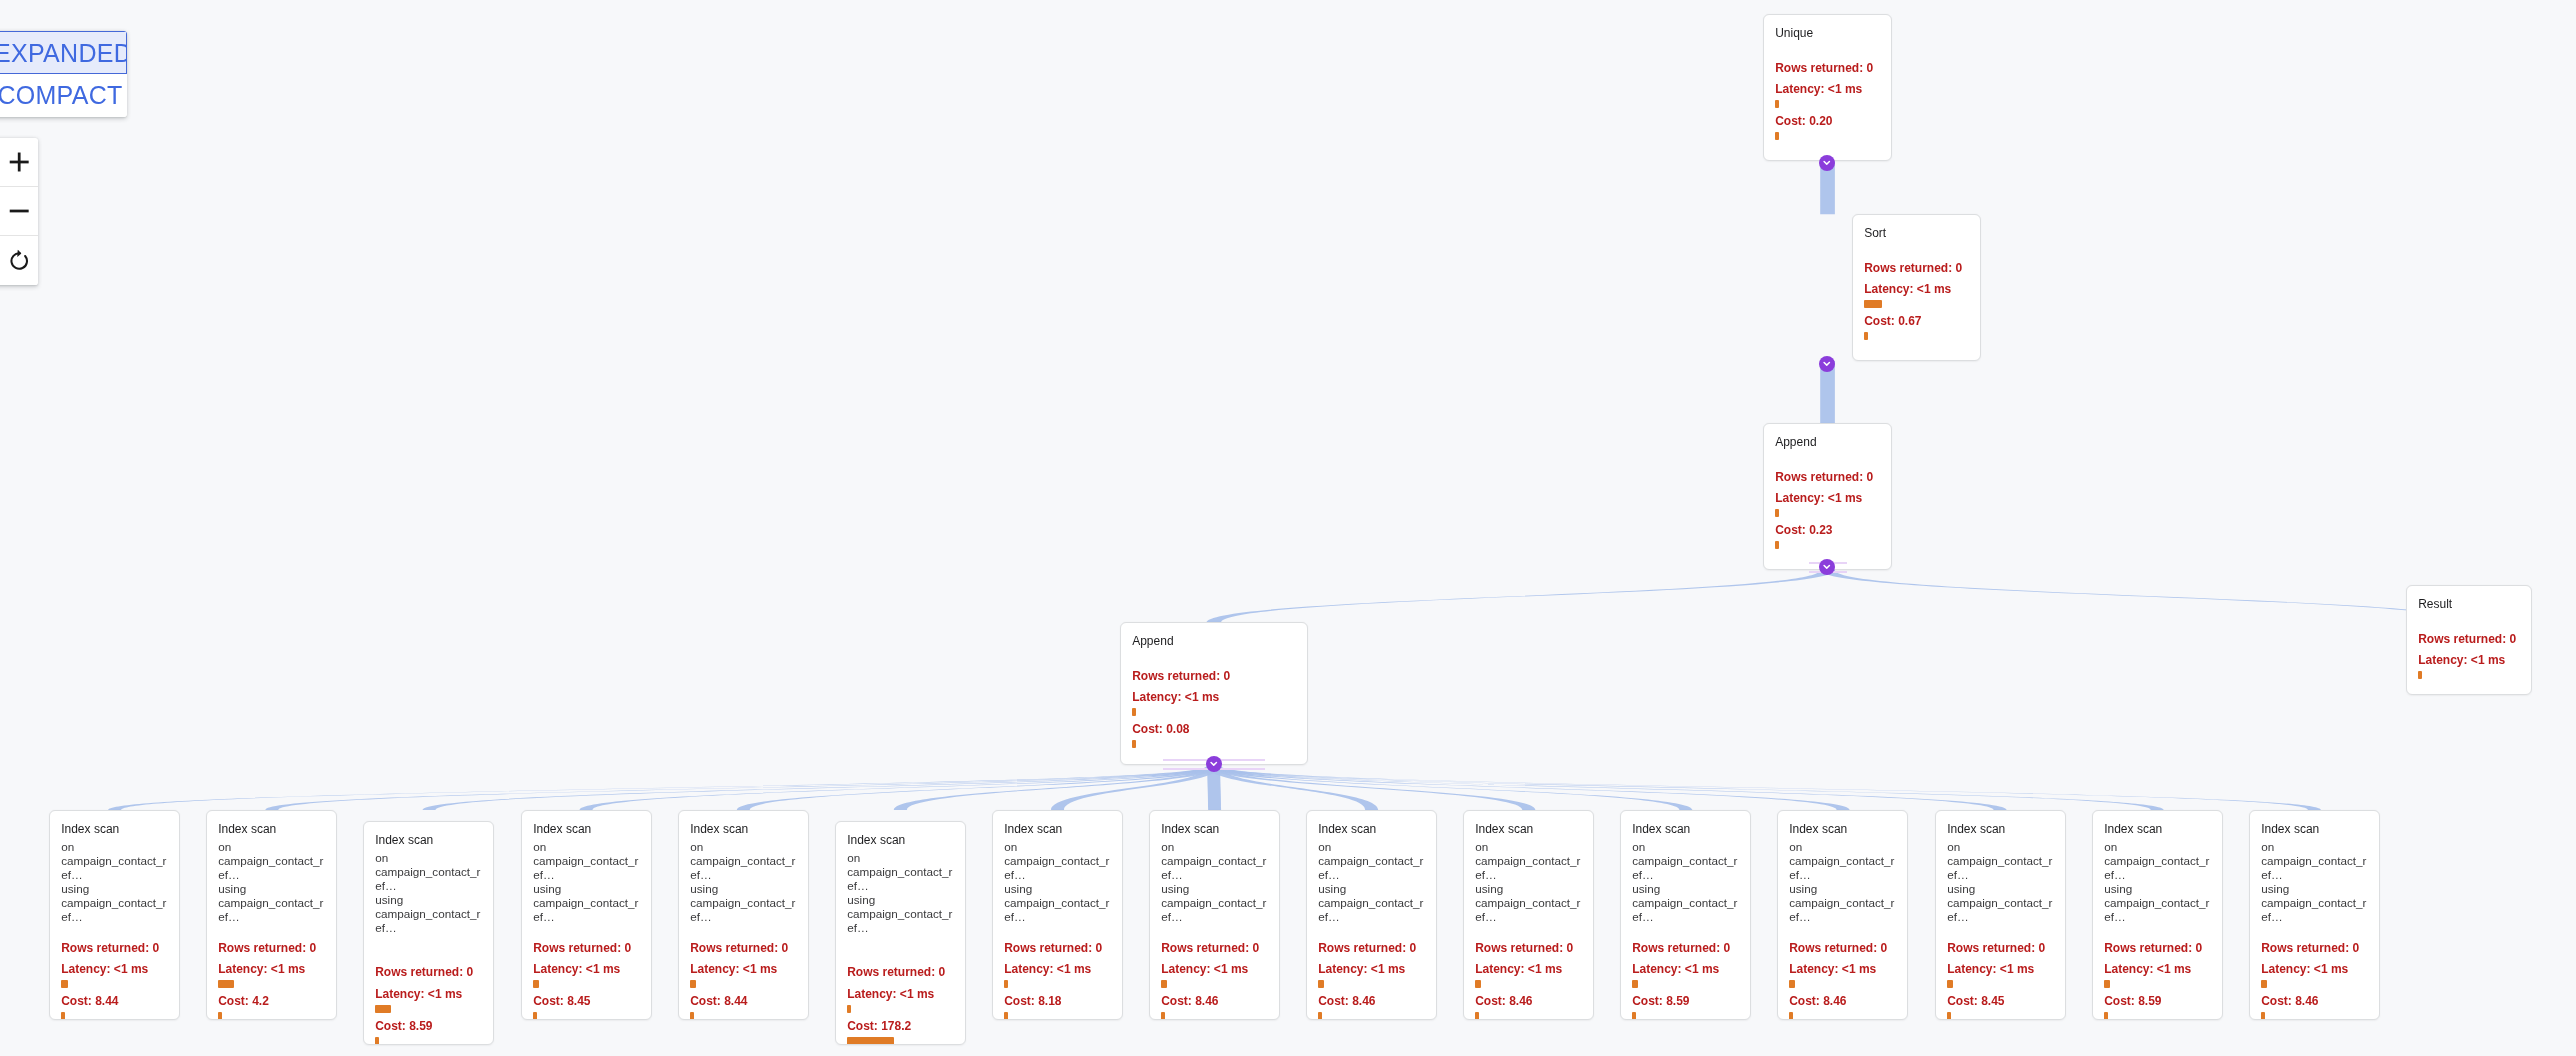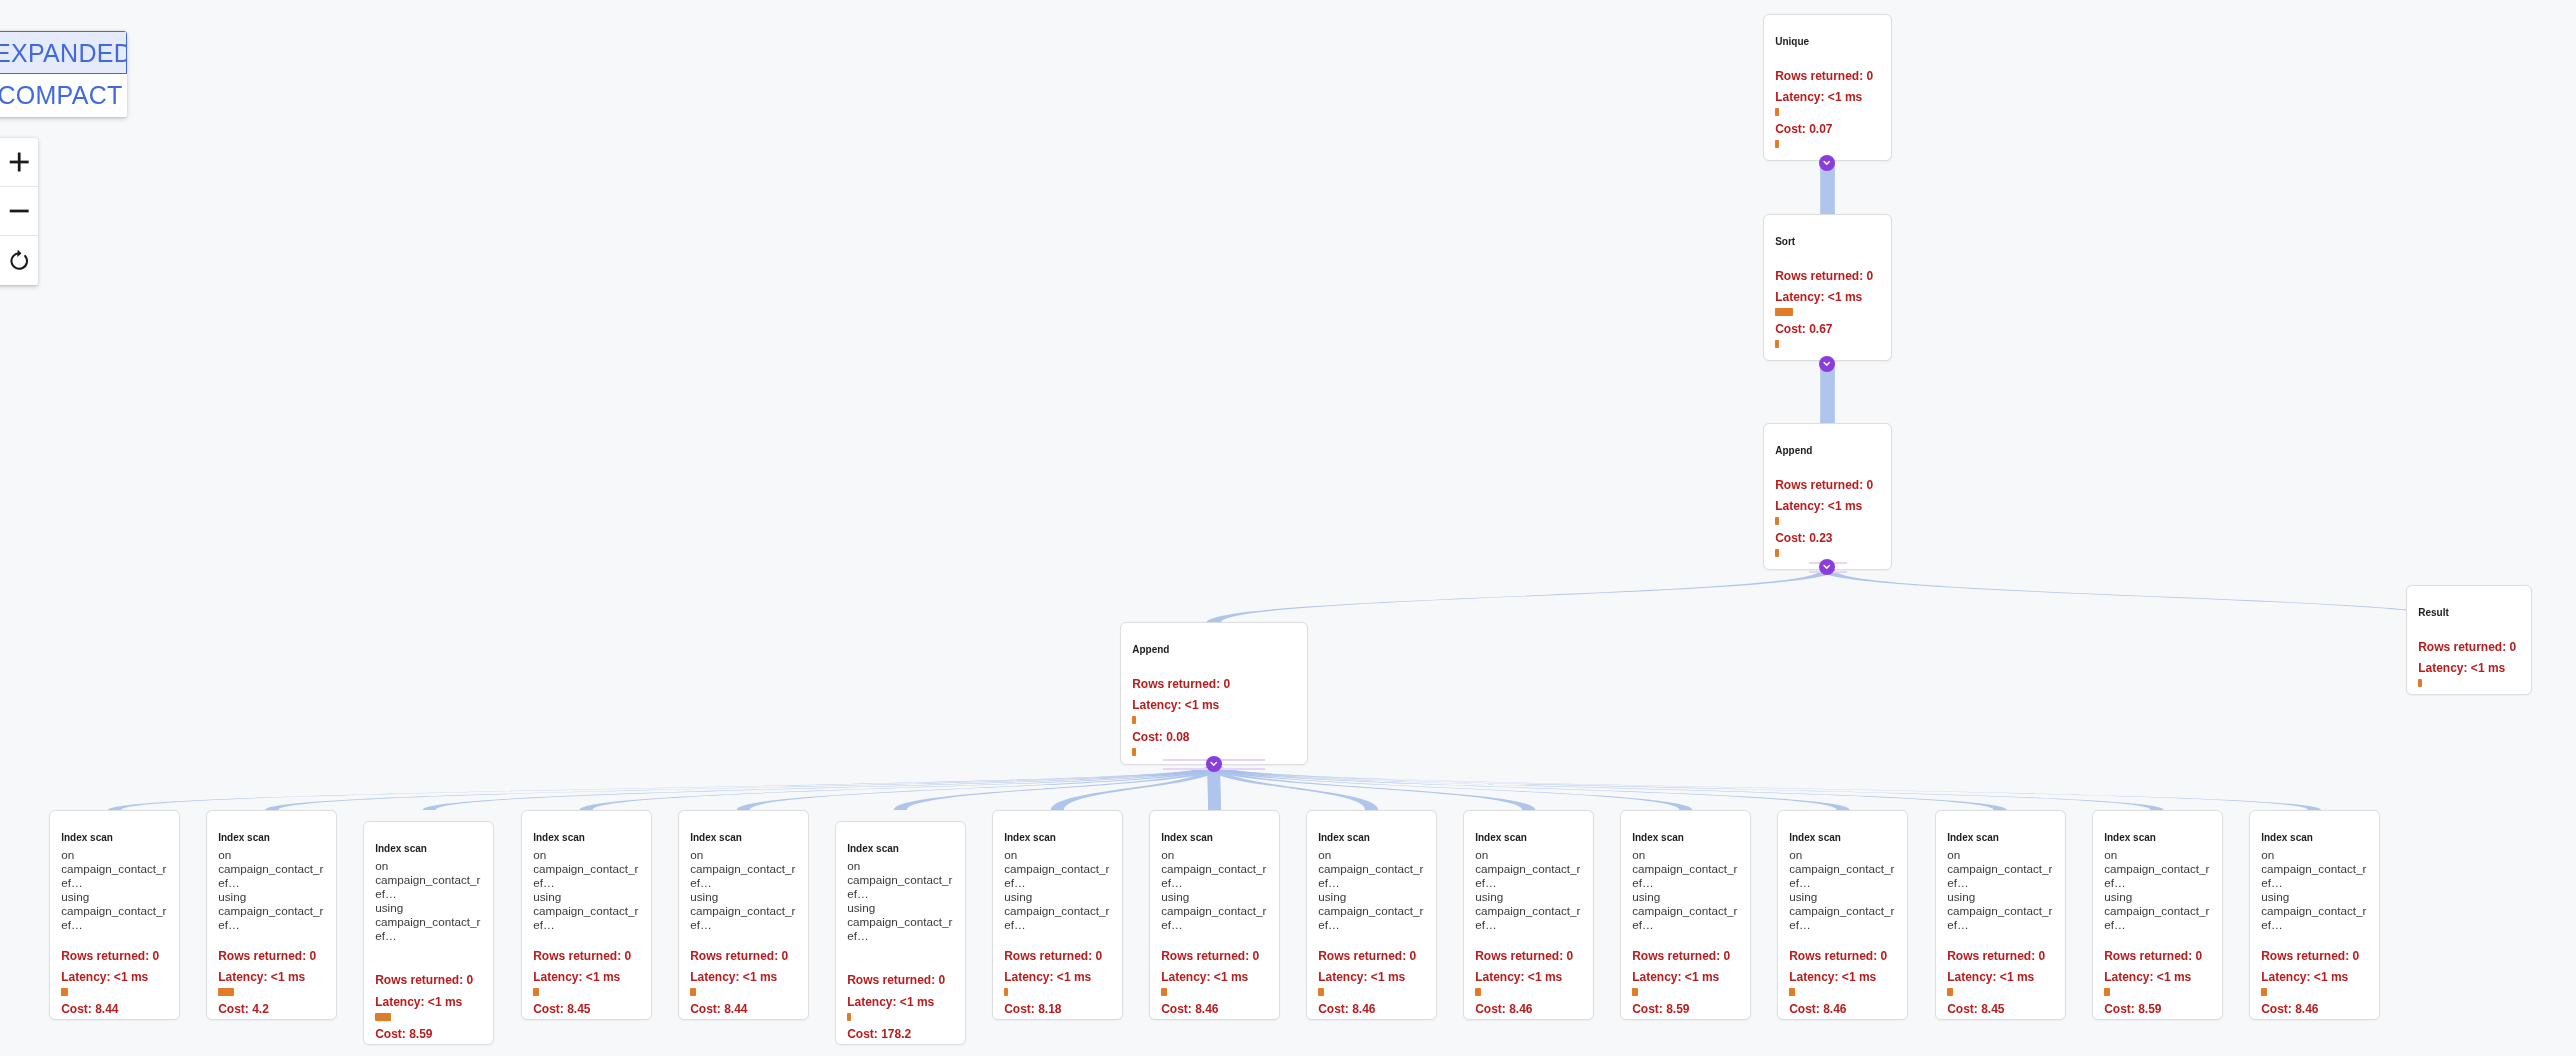"Unique" .node-title { font-size: 10px -> 12px; font-weight: bold -> normal; margin-top: 8px -> none }
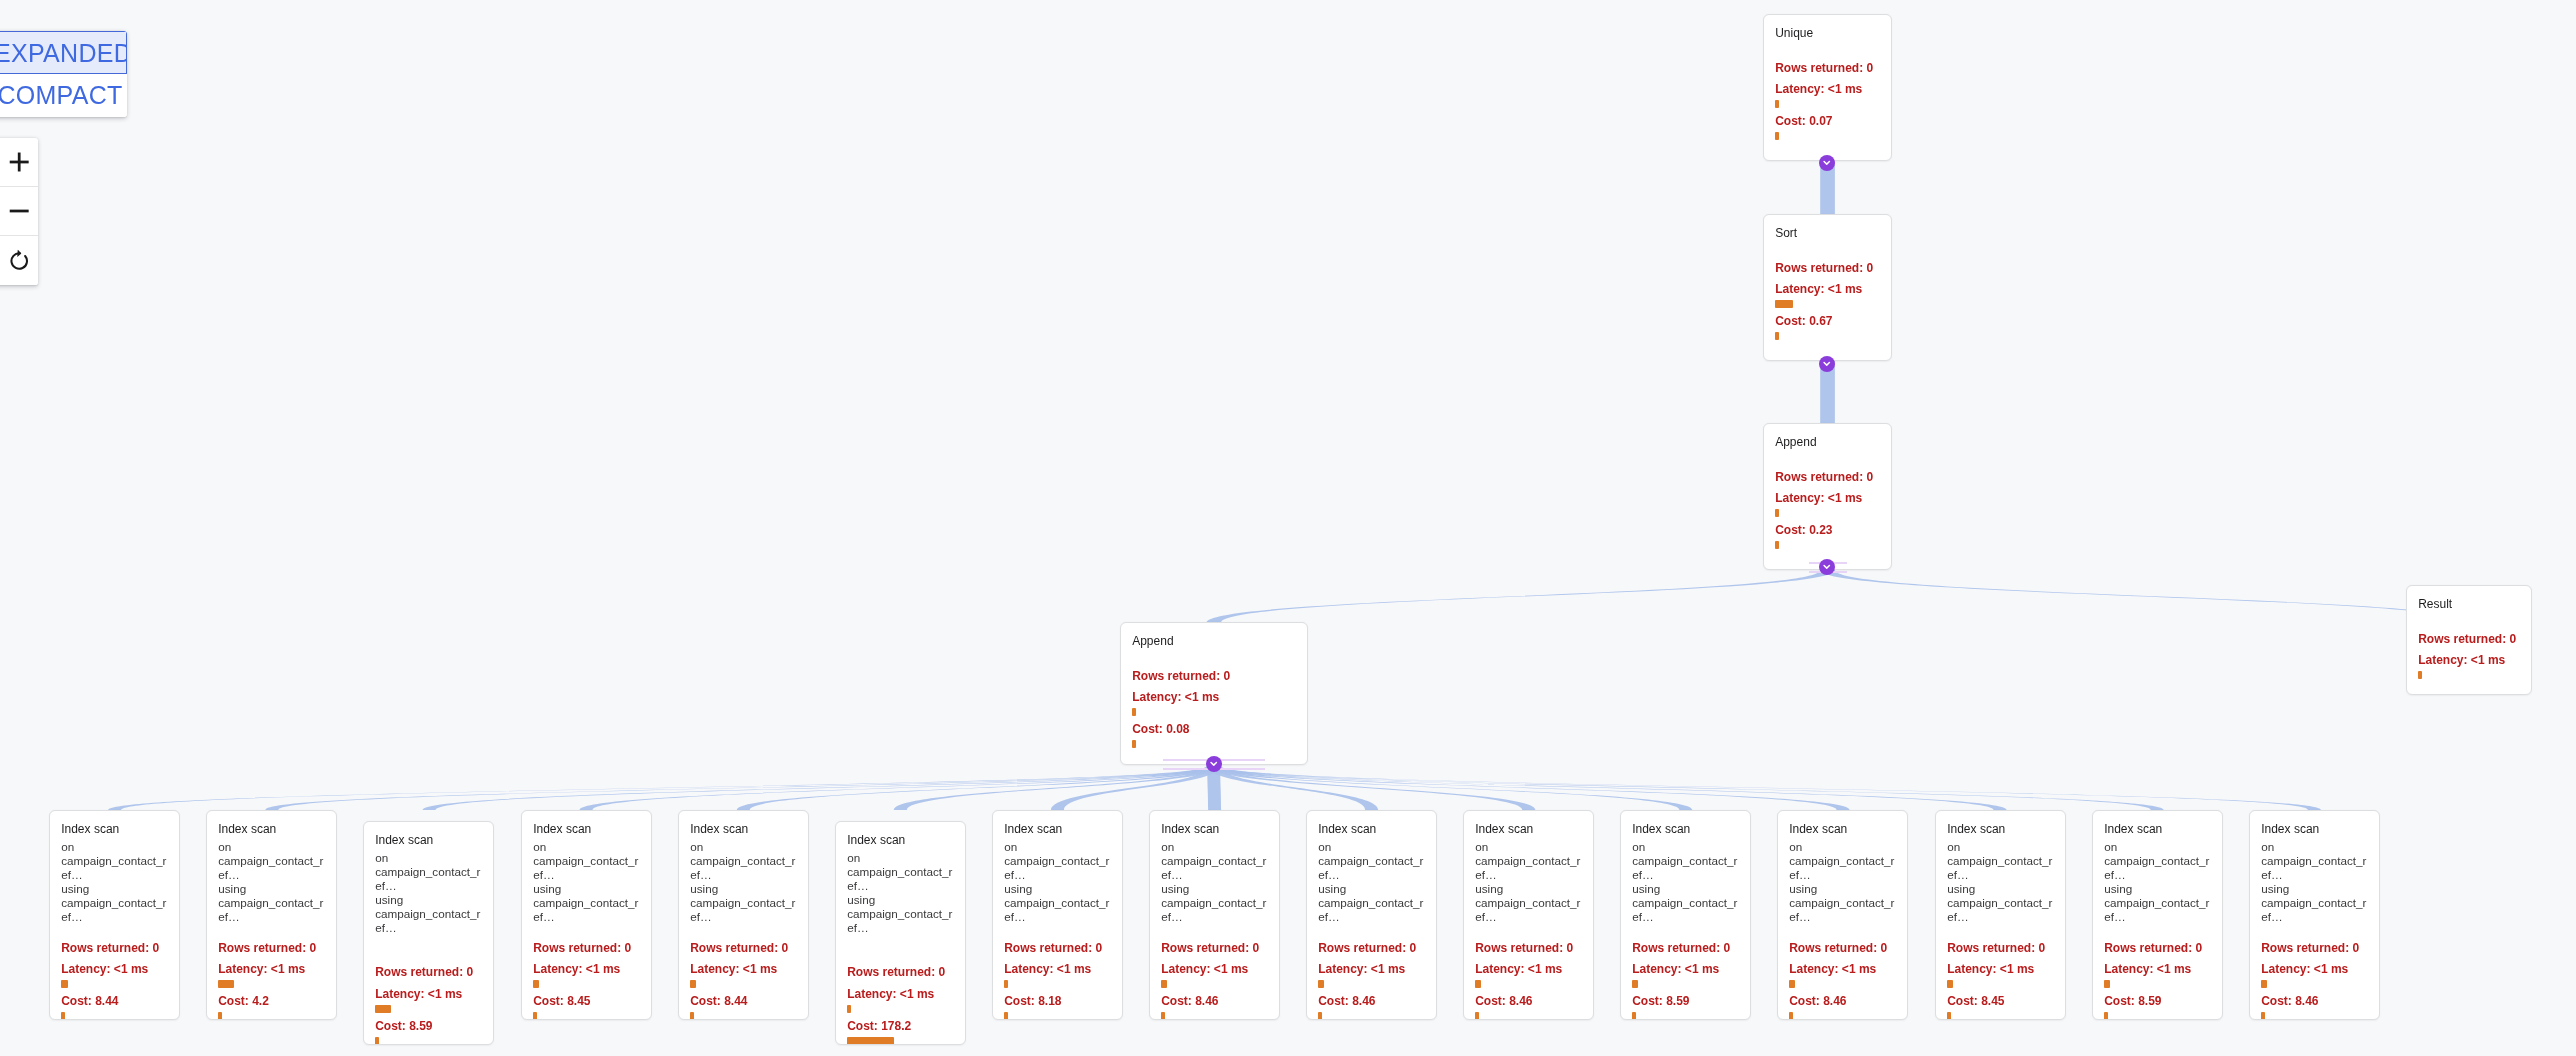"Cost: 0.07" div.stat-line { text: 0.07 -> 0.20 }
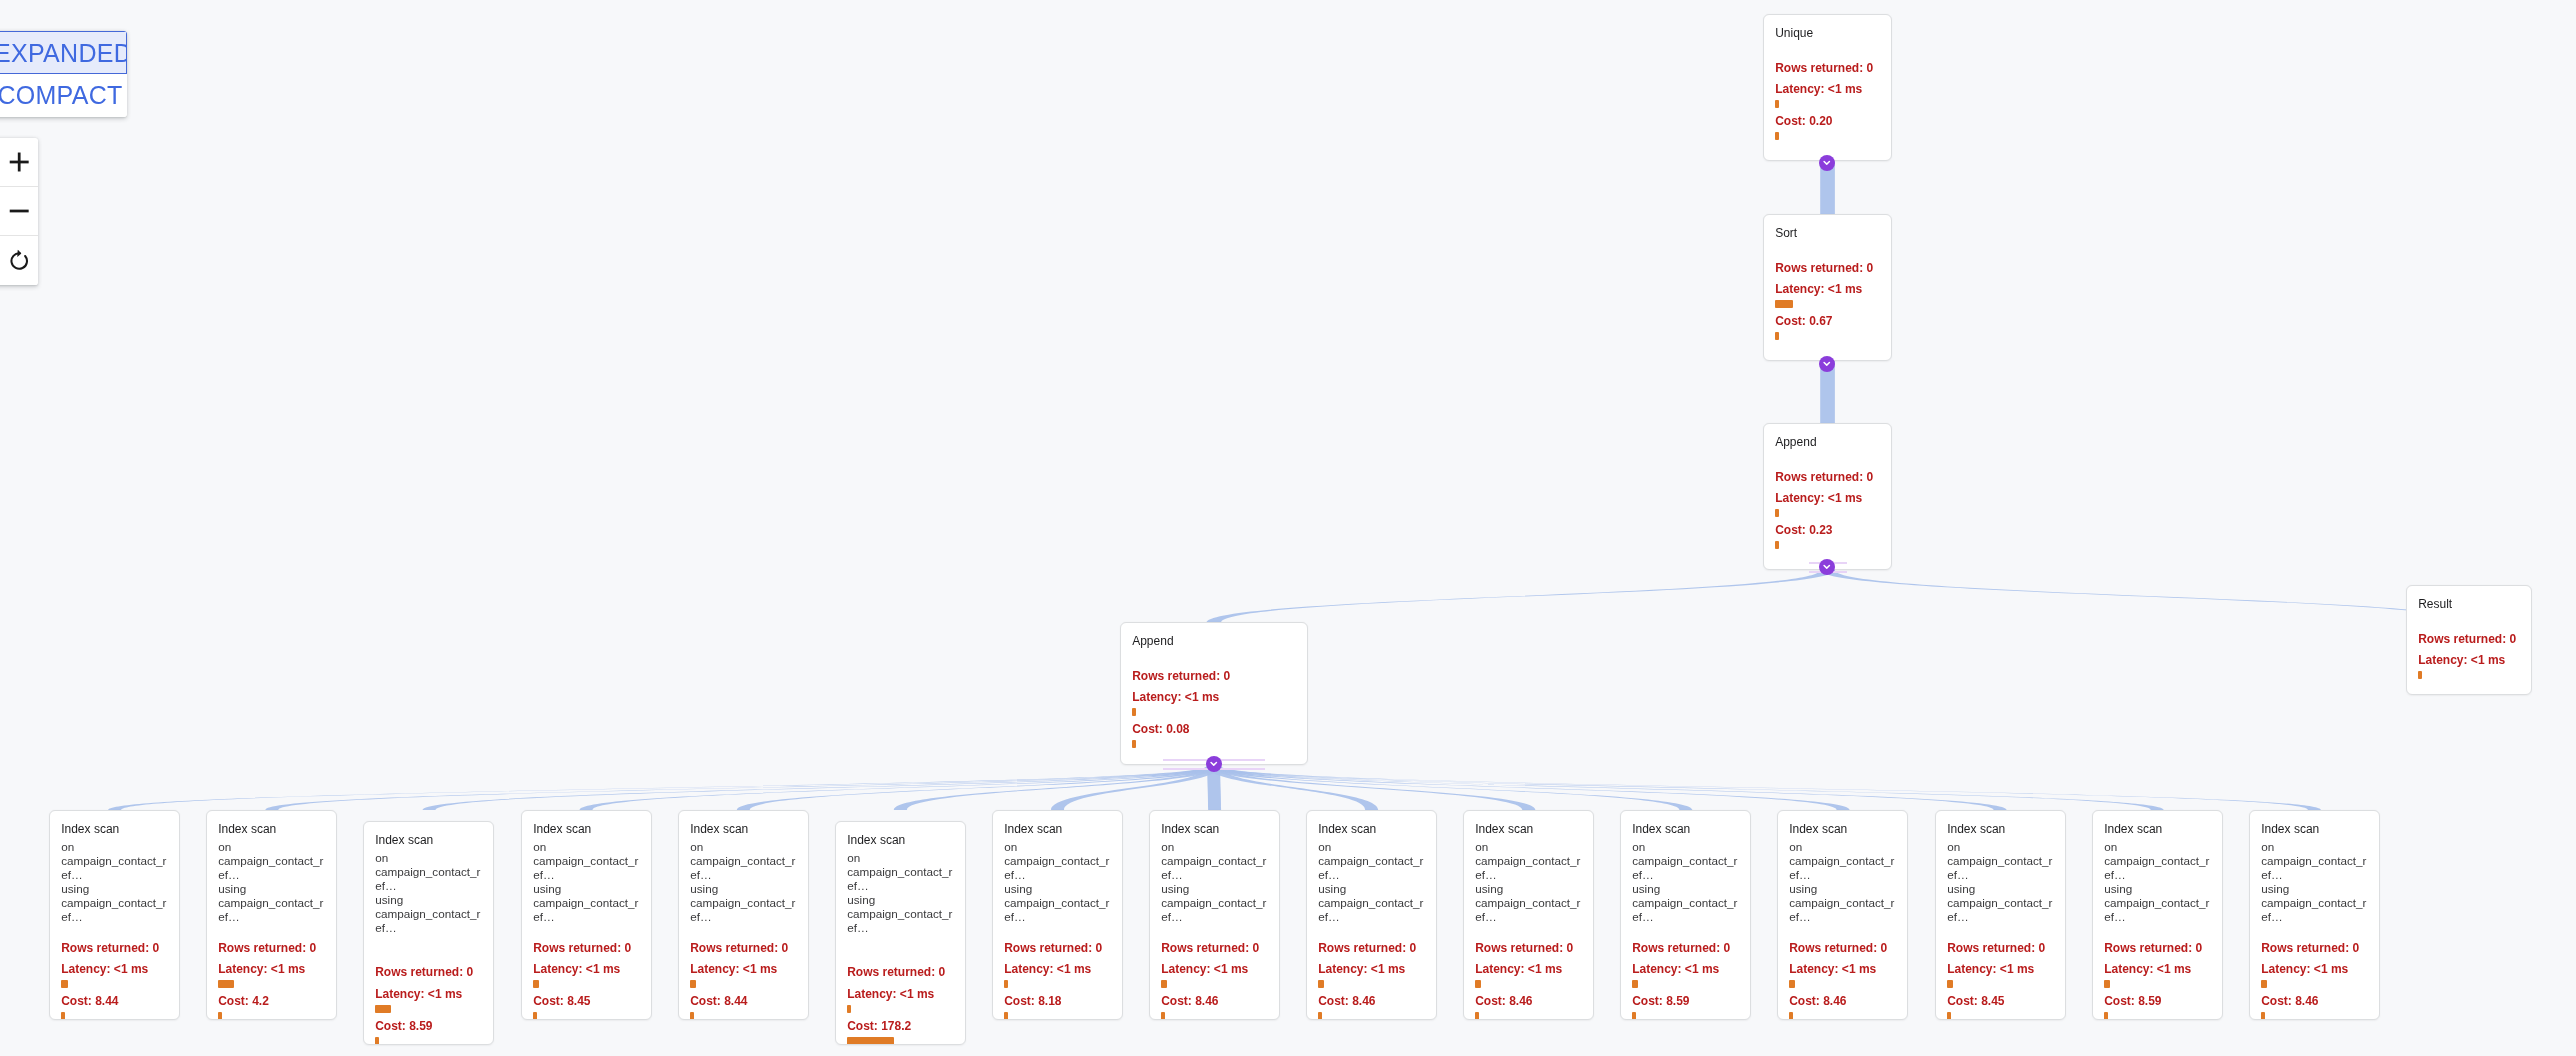"Sort" div.node { left: 1763px -> 1852px }
